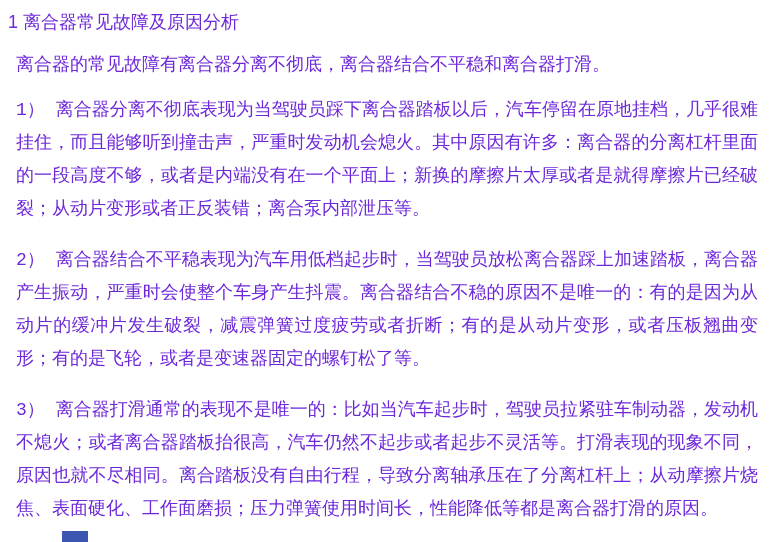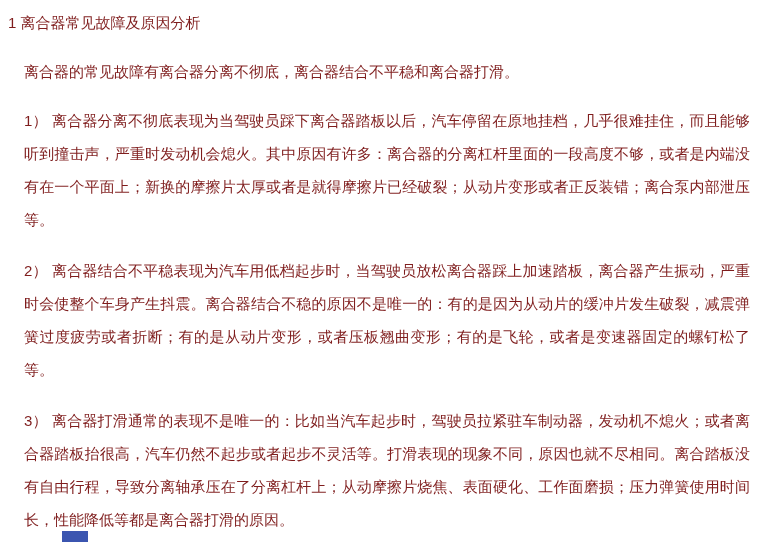"1 离合器常见故障及原因分析" .page { color: #7f1d1d -> #6d28d9; font-size: 15px -> 18px }
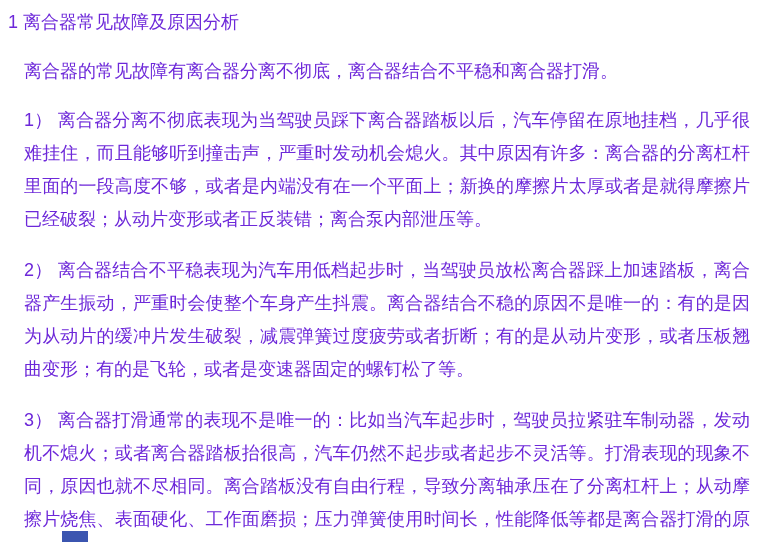"离合器的常见故障有离合器分离不彻底，离合器结合不平稳和离合器打滑。" p { font-family: none -> Liberation Mono, monospace; margin: 16px -> 8px }
